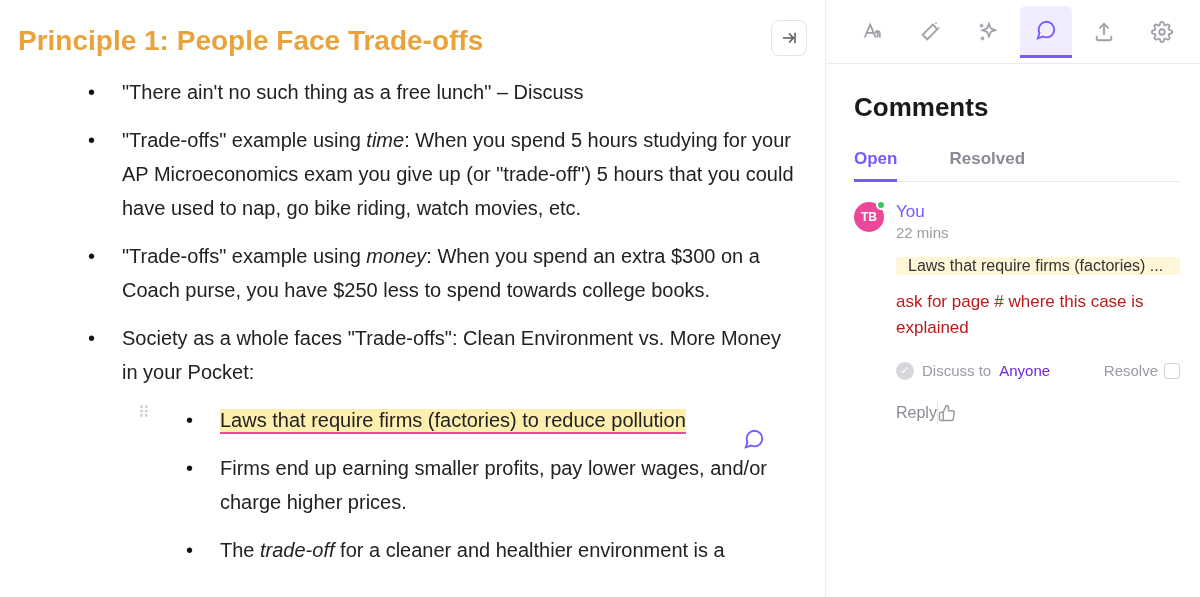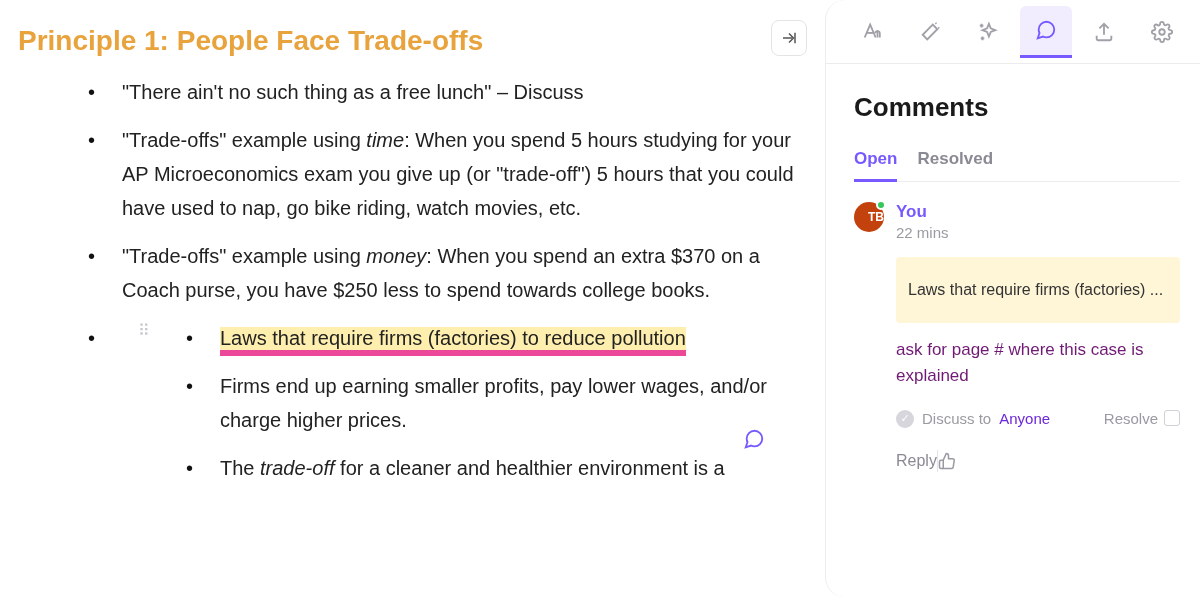"Comments" .sidebar { border-radius: 20px -> none }
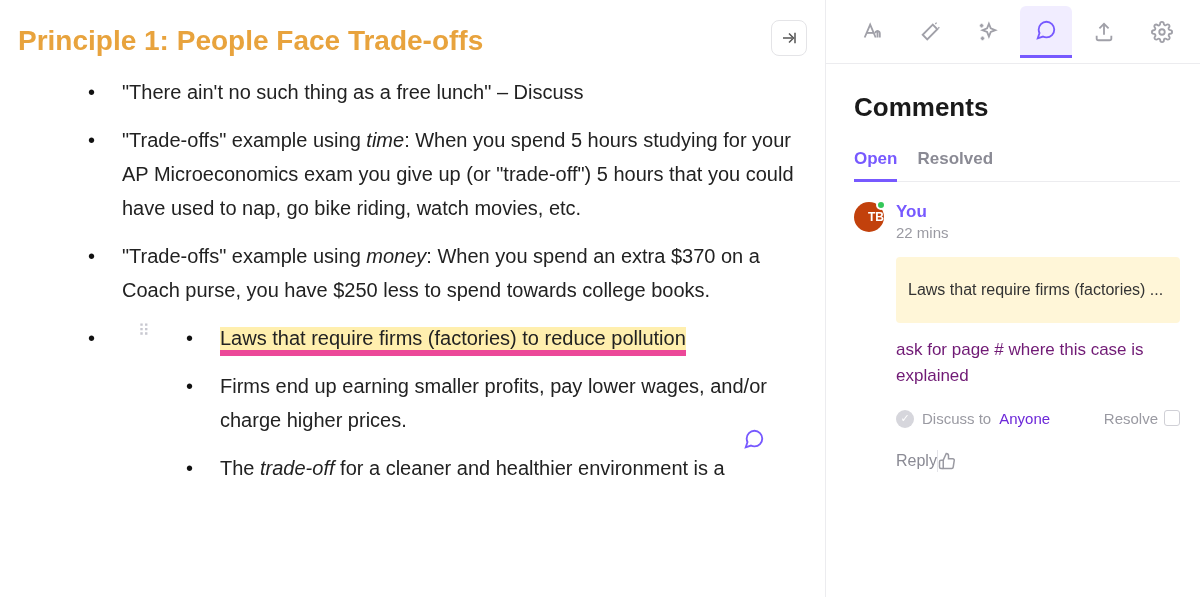"Open" .tabs { gap: 20px -> 52px }
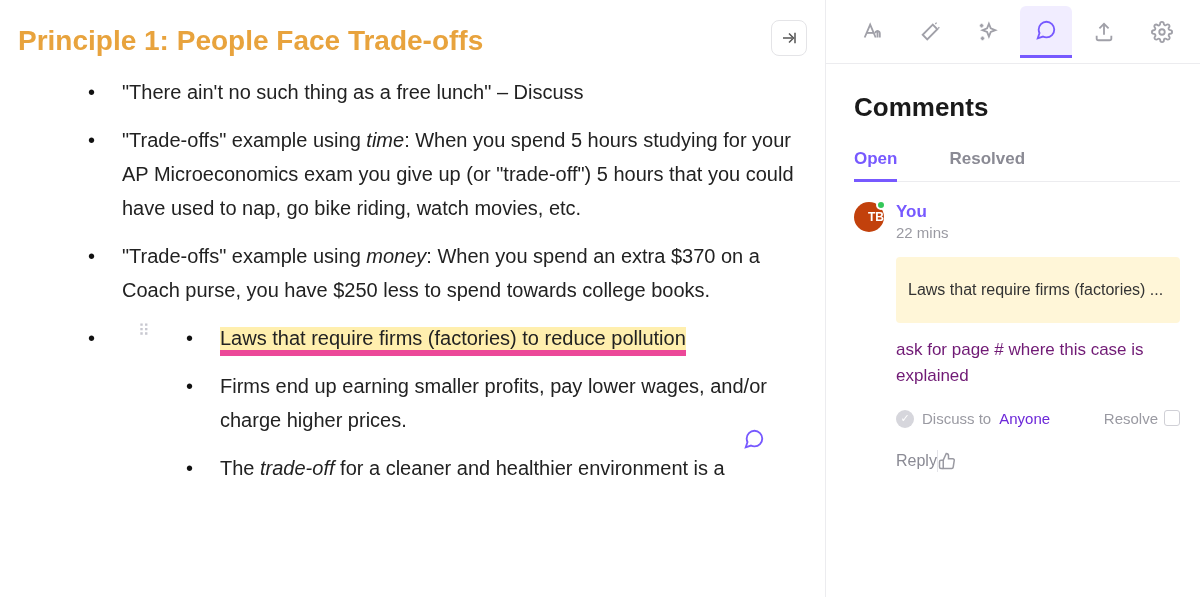"TB" .avatar { background: #c2410c -> #ec4899; justify-content: flex-end -> center }
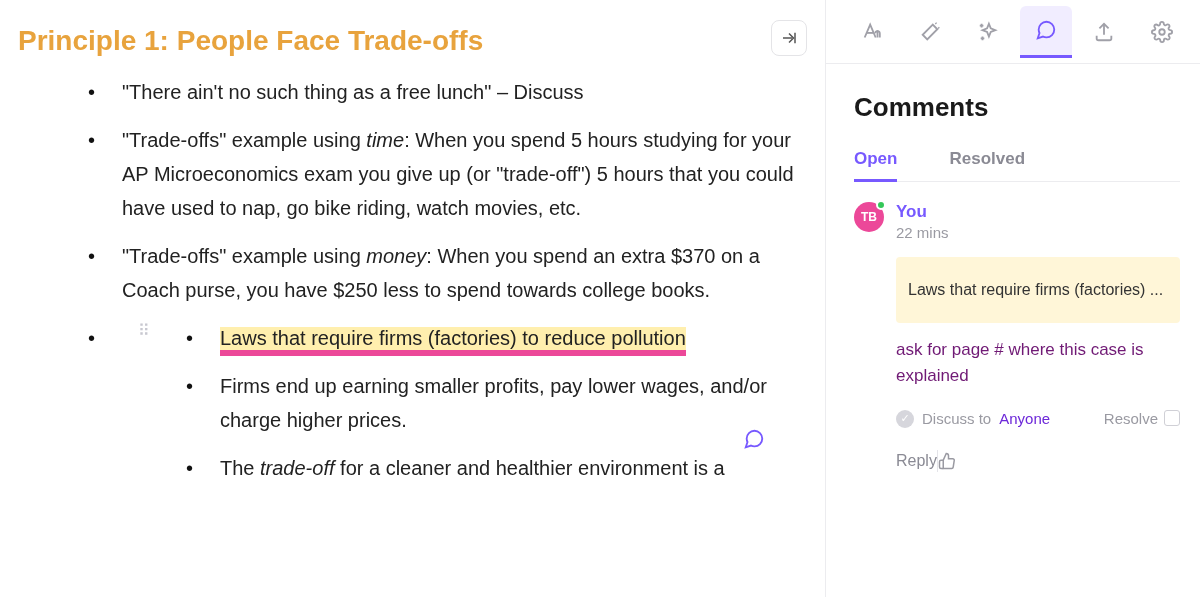"You" .author { font-weight: 700 -> 400 }
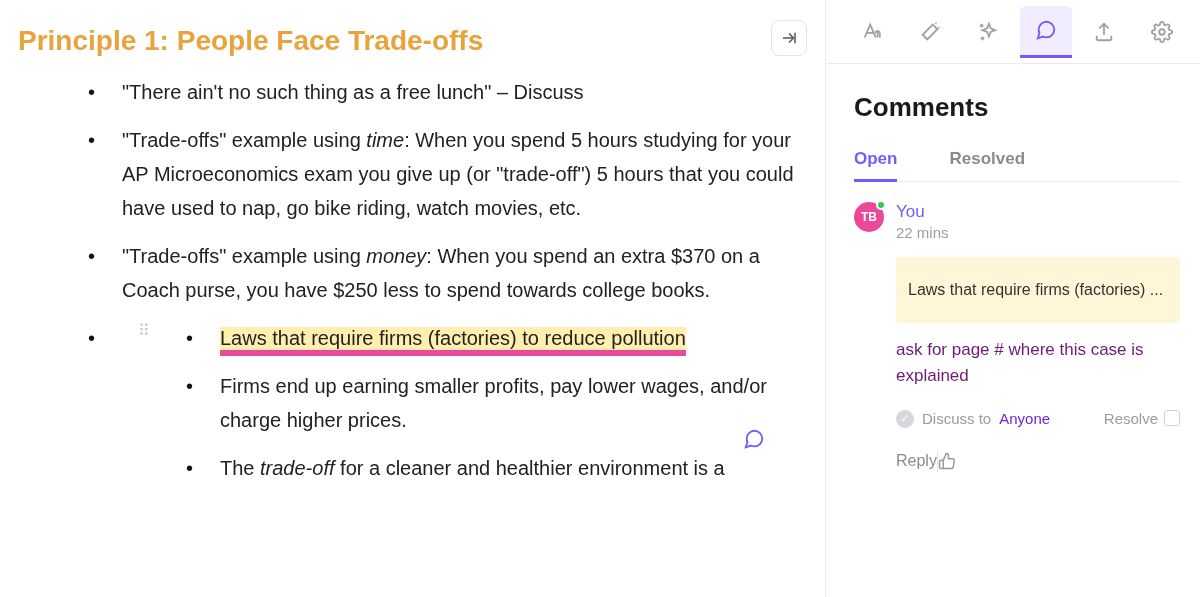": When you spend an" span { text: $370 -> $300 }
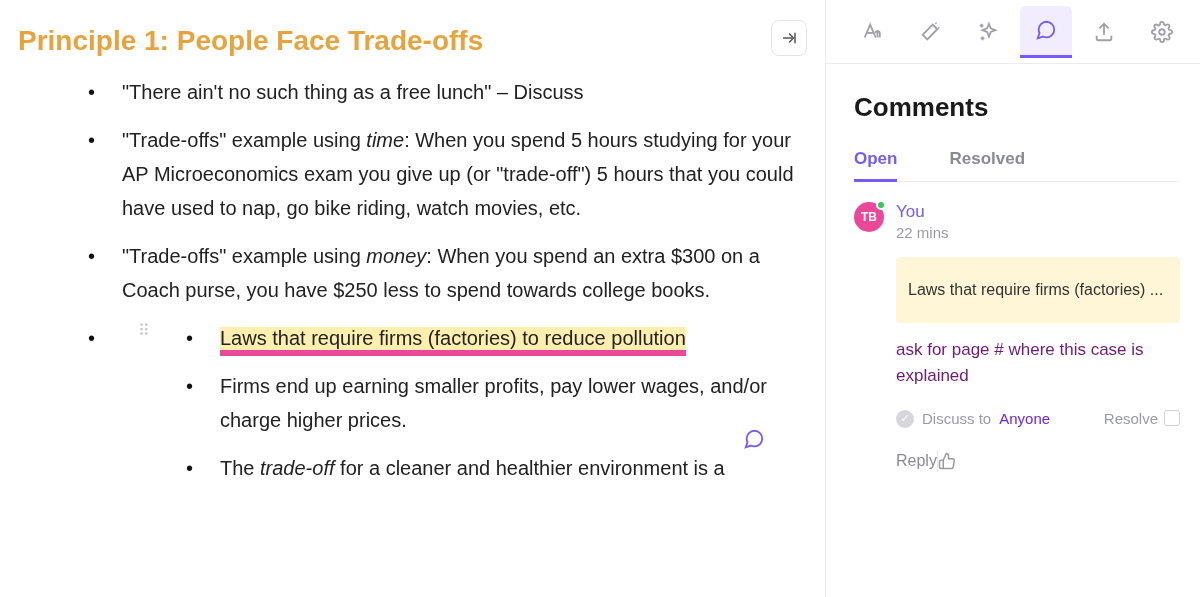"Laws that require firms (factories) ..." .quote { padding: 24px 12px -> 0 12px }
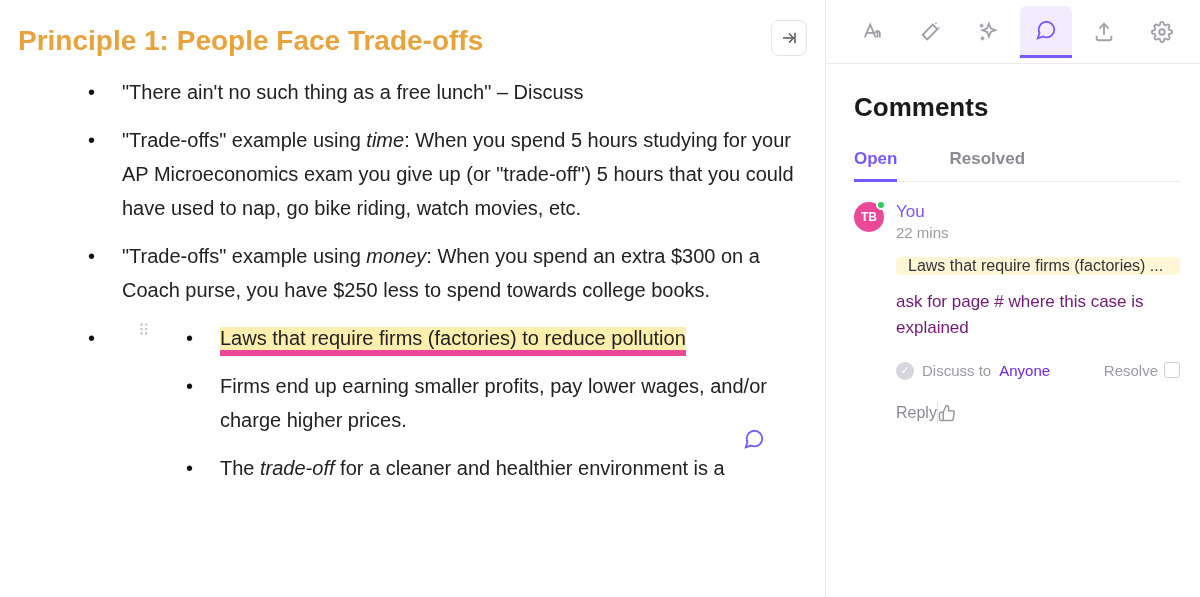"ask for page # where" .note { color: #701a75 -> #b91c1c }
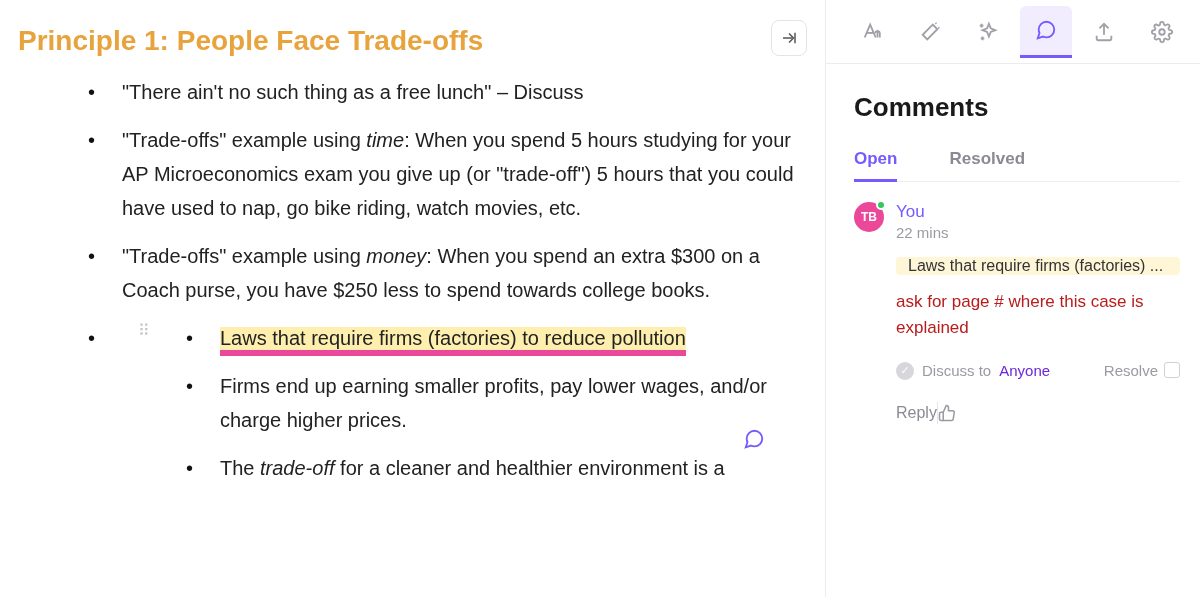"Society as a whole faces" span { html: none -> <span>Society as a whole faces "Trade-offs": Clean Environment vs. More Money in your Pocket:</span> }
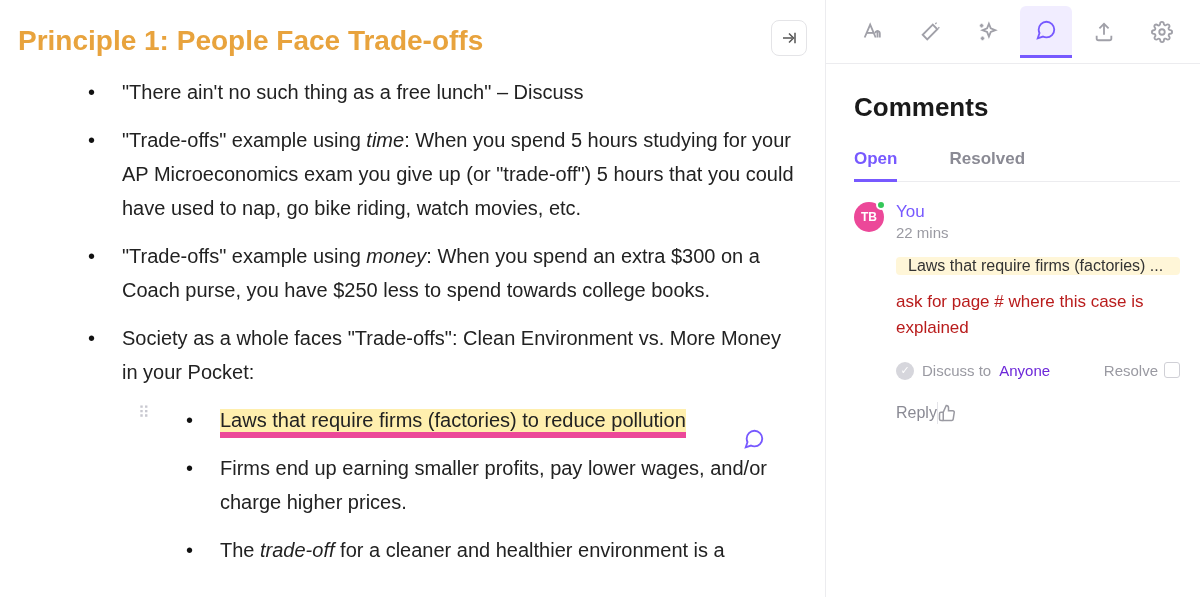"Resolve" .resolve { align-items: flex-start -> center }
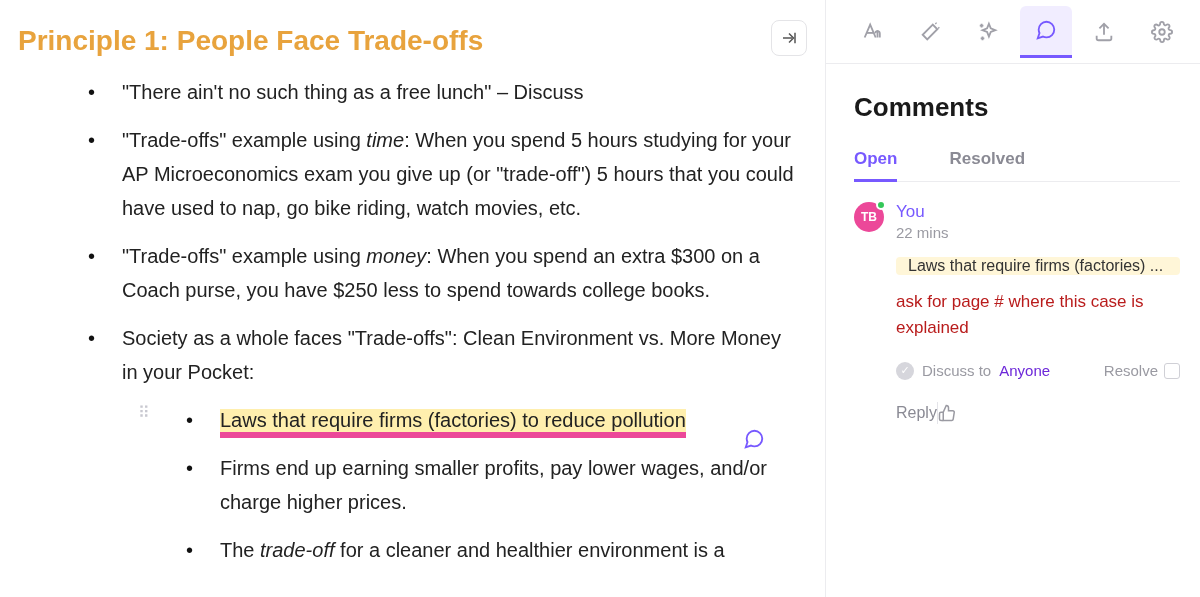"Laws that require firms (factories) to" .highlight { border-bottom: 6px solid #ec4899 -> 2px solid #ec4899 }
